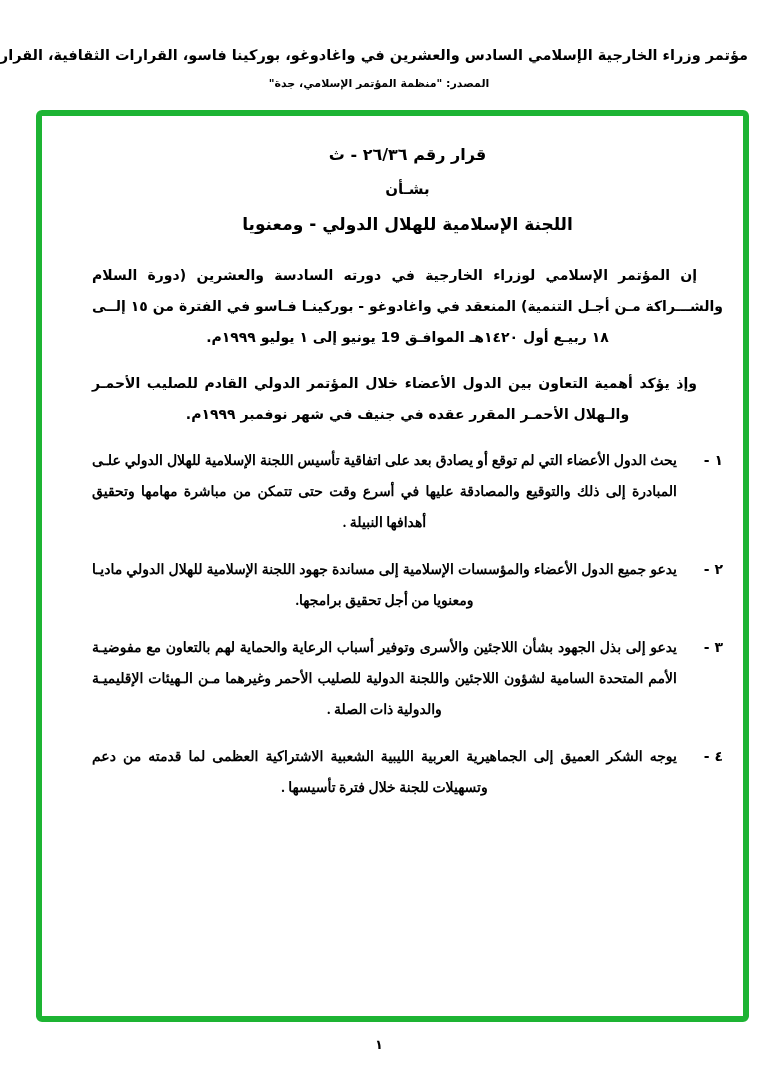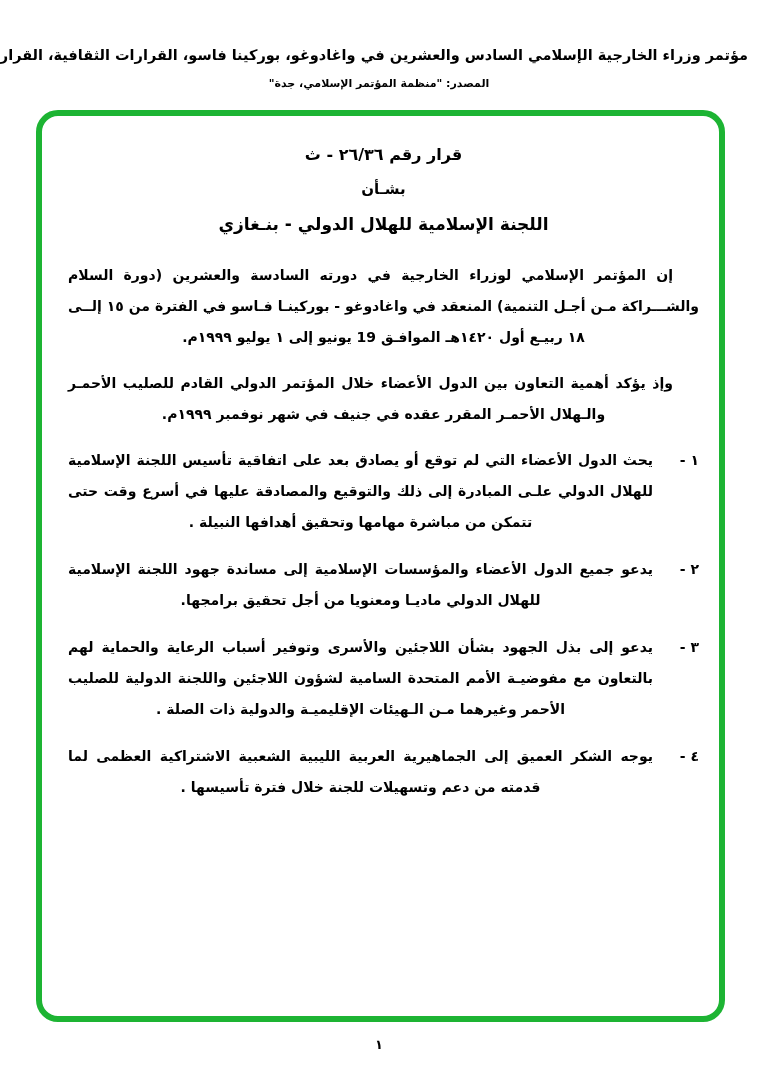"قرار رقم ٢٦/٣٦ - ث" .frame { border-radius: 22px -> 6px; padding-left: none -> 24px }
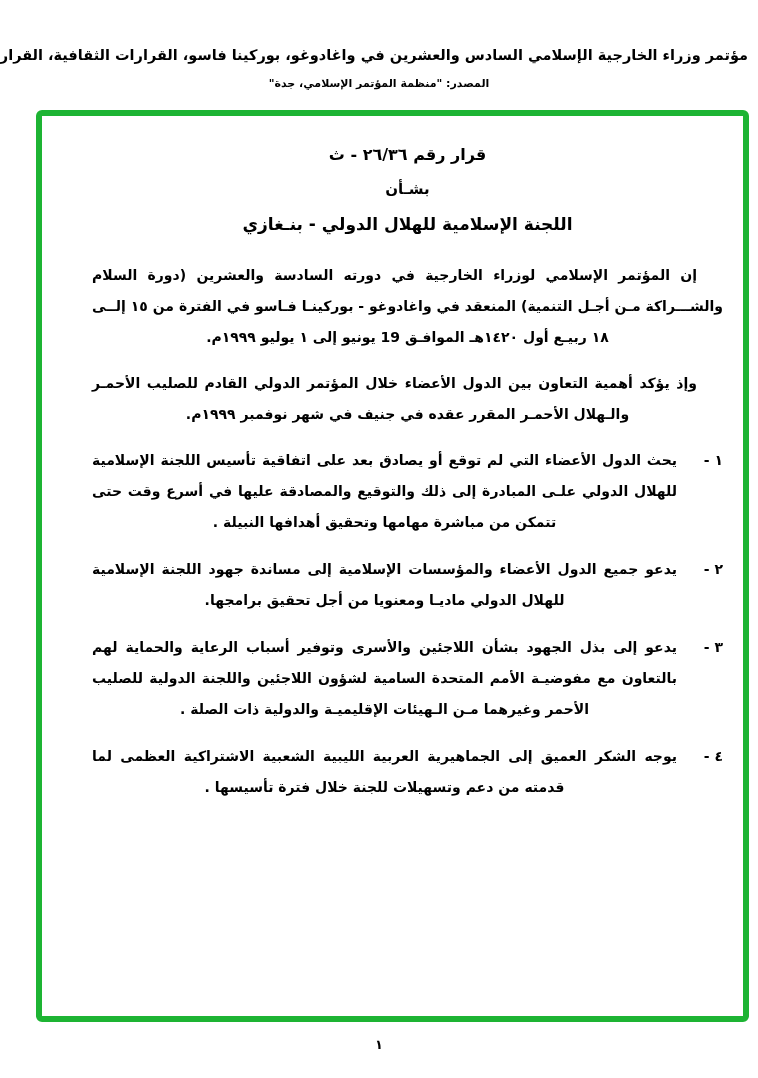"اللجنة الإسلامية للهلال الدولي -" div.title-3 { text: بنـغازي -> ومعنويا }
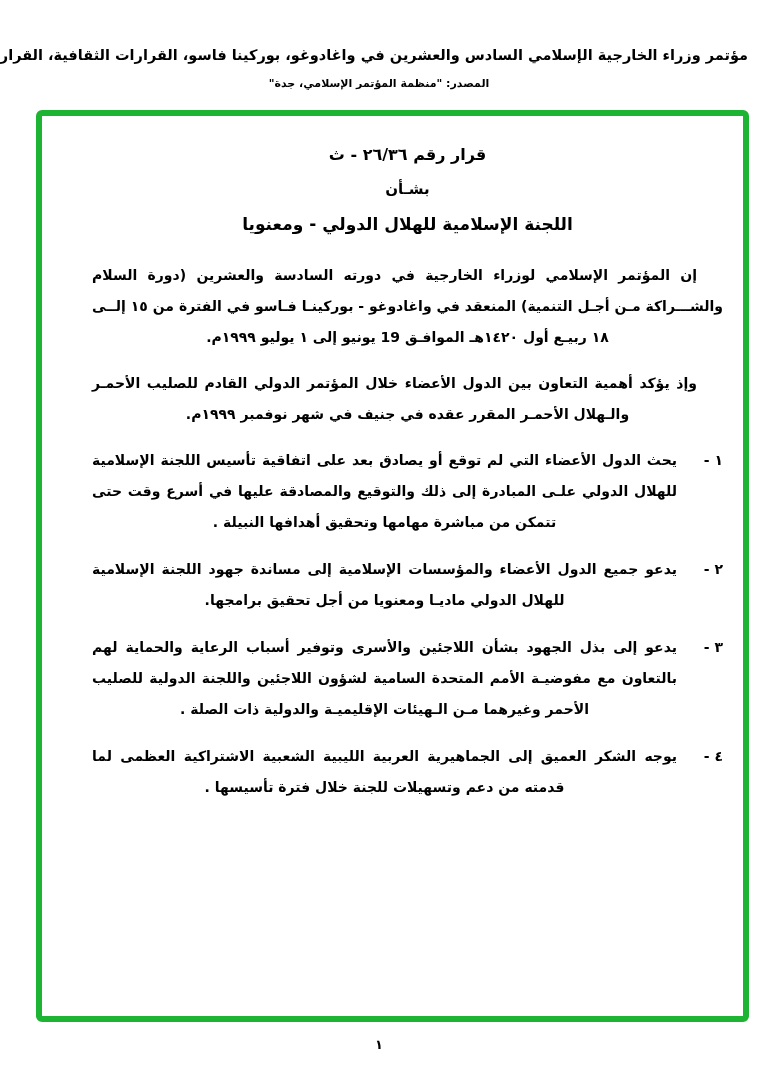"يحث الدول الأعضاء التي لم" .item-text { font-family: none -> Liberation Serif, serif }
